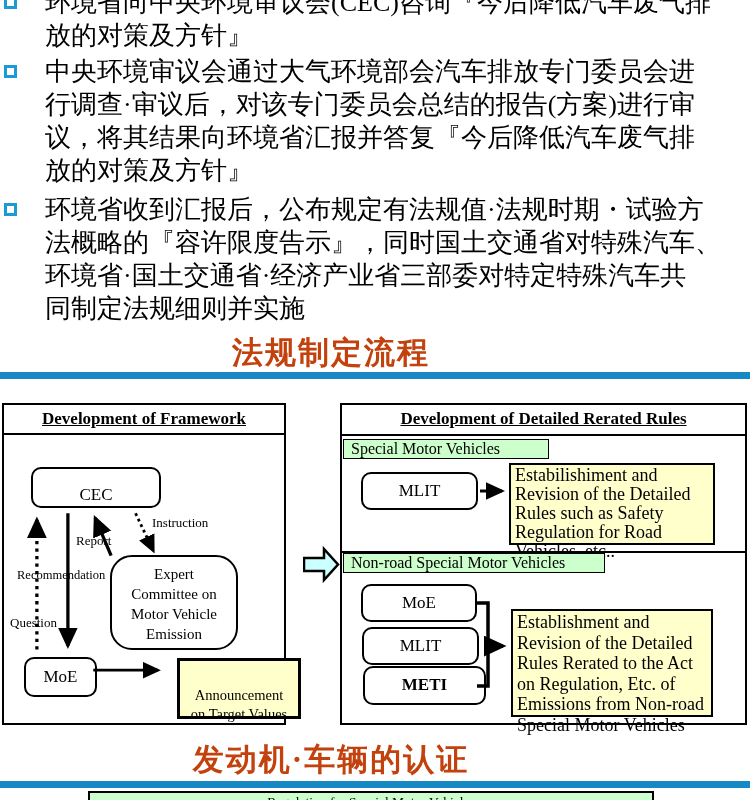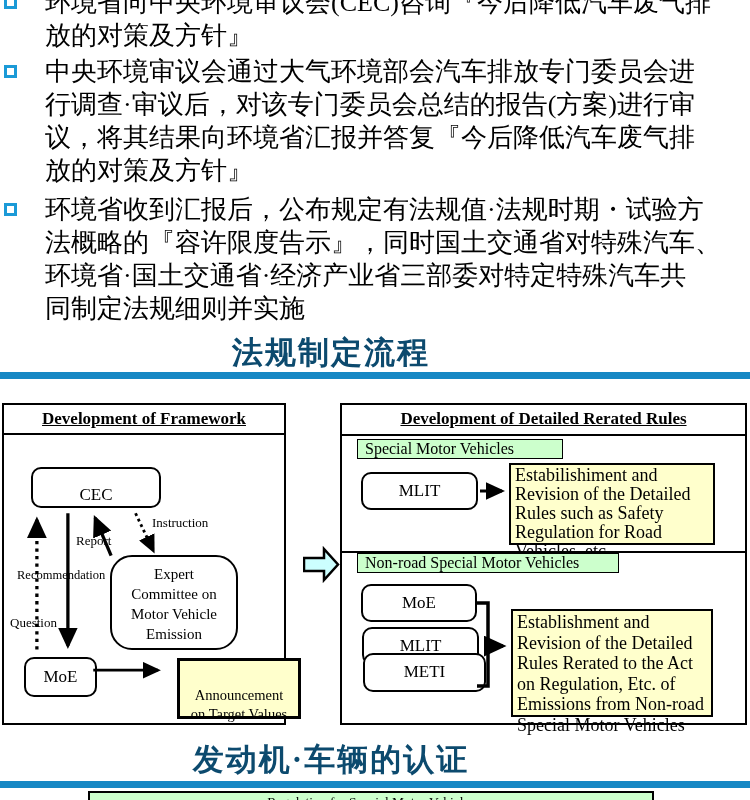"法规制定流程" .section-title { color: #0c4a6e -> #c2410c }
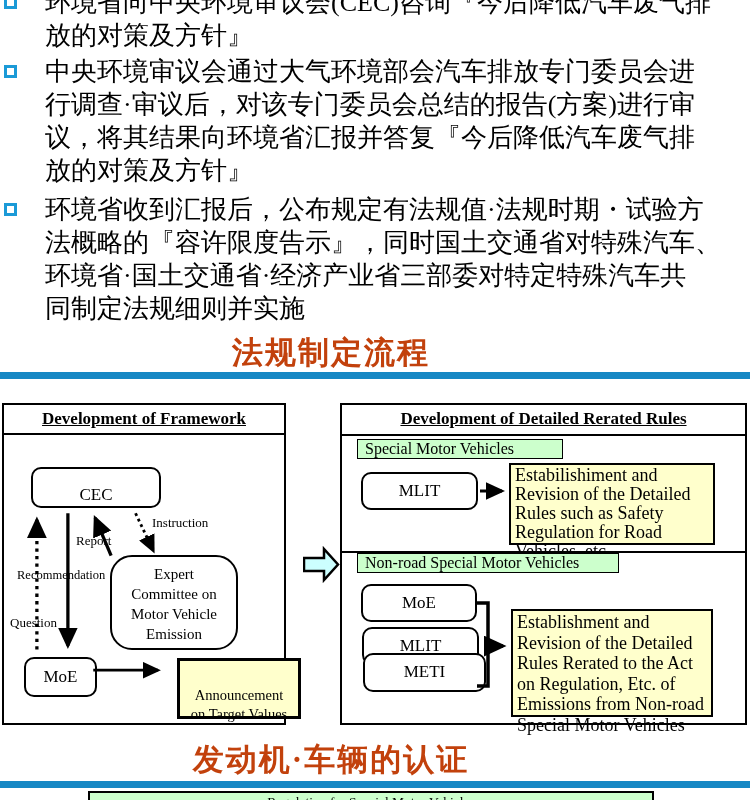"Special Motor Vehicles" .green-label { margin-left: 14px -> none }
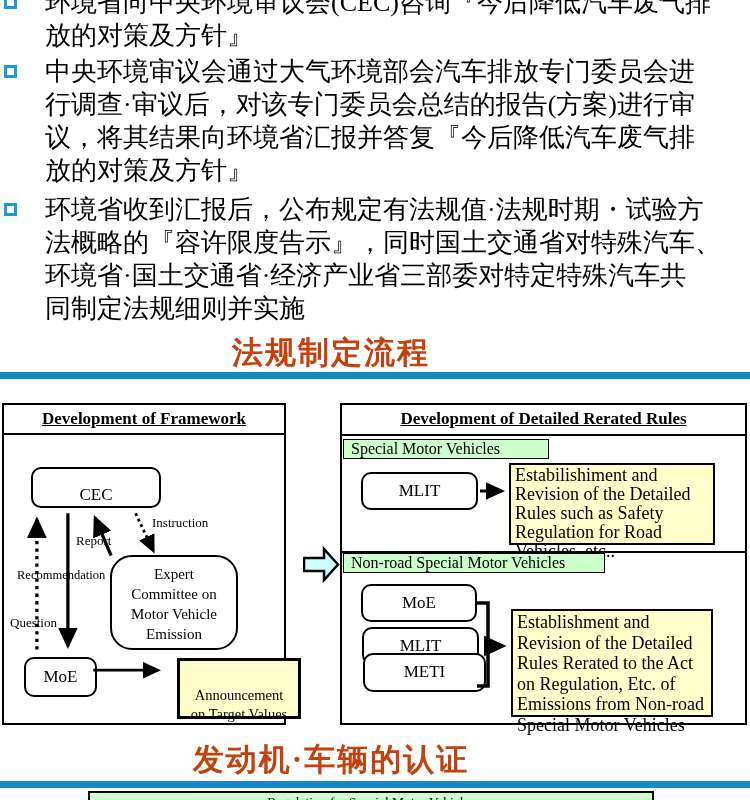"METI" .node-meti { font-weight: none -> bold; top: 248px -> 261px }
